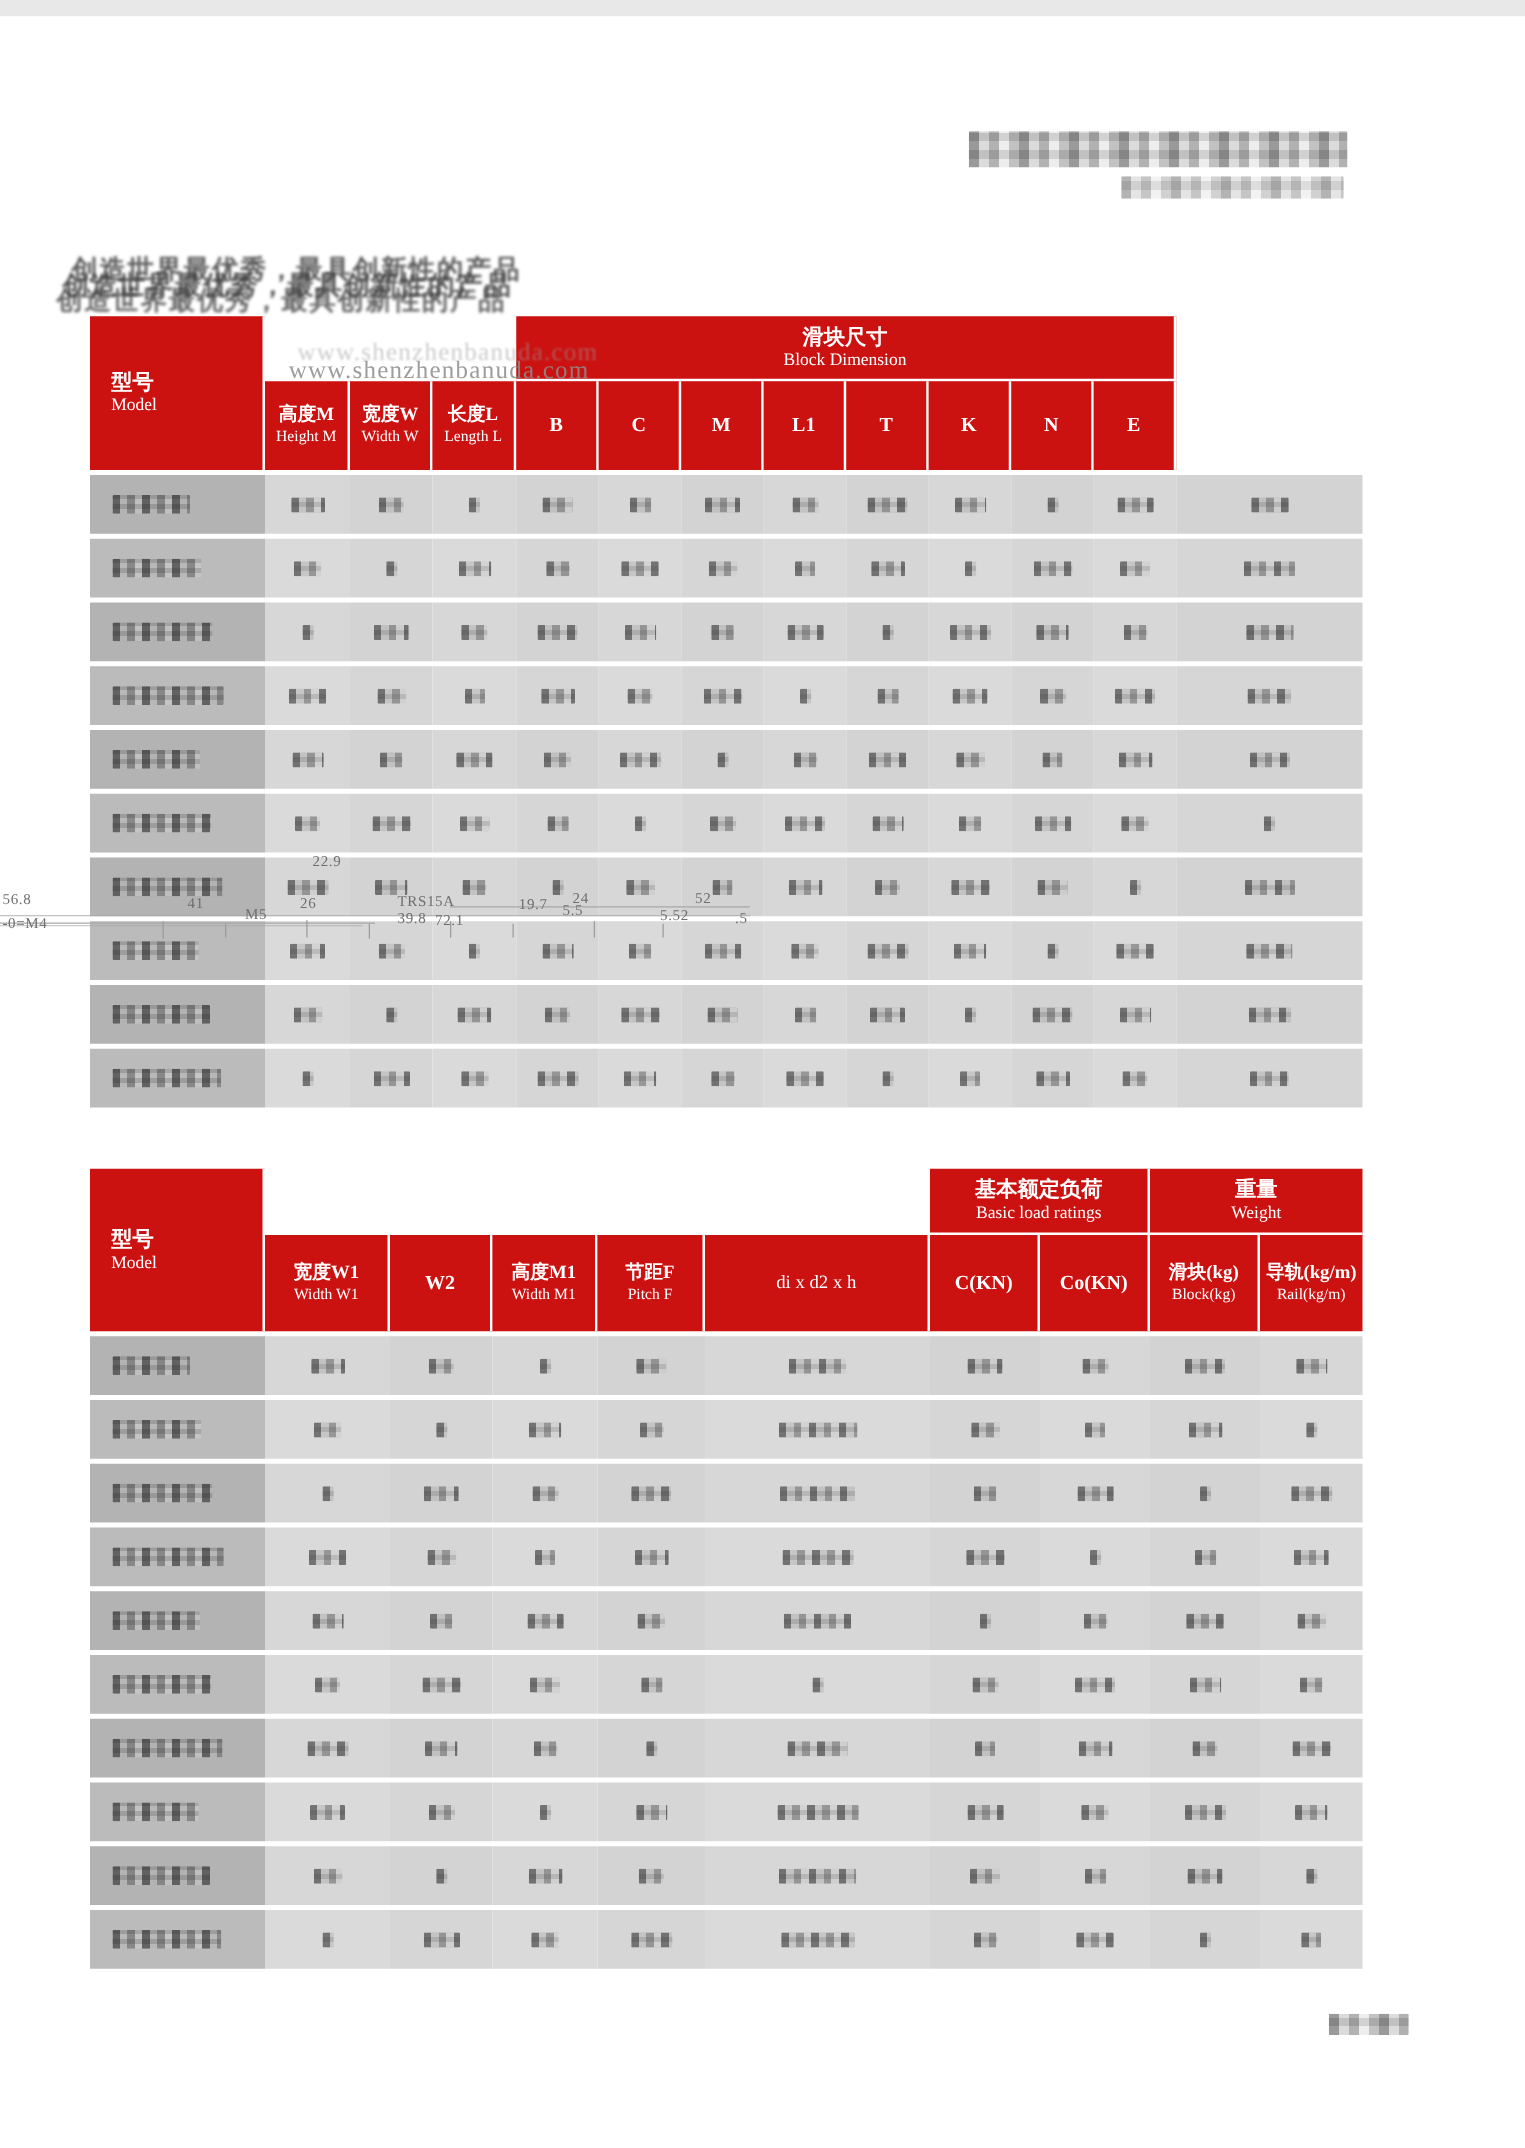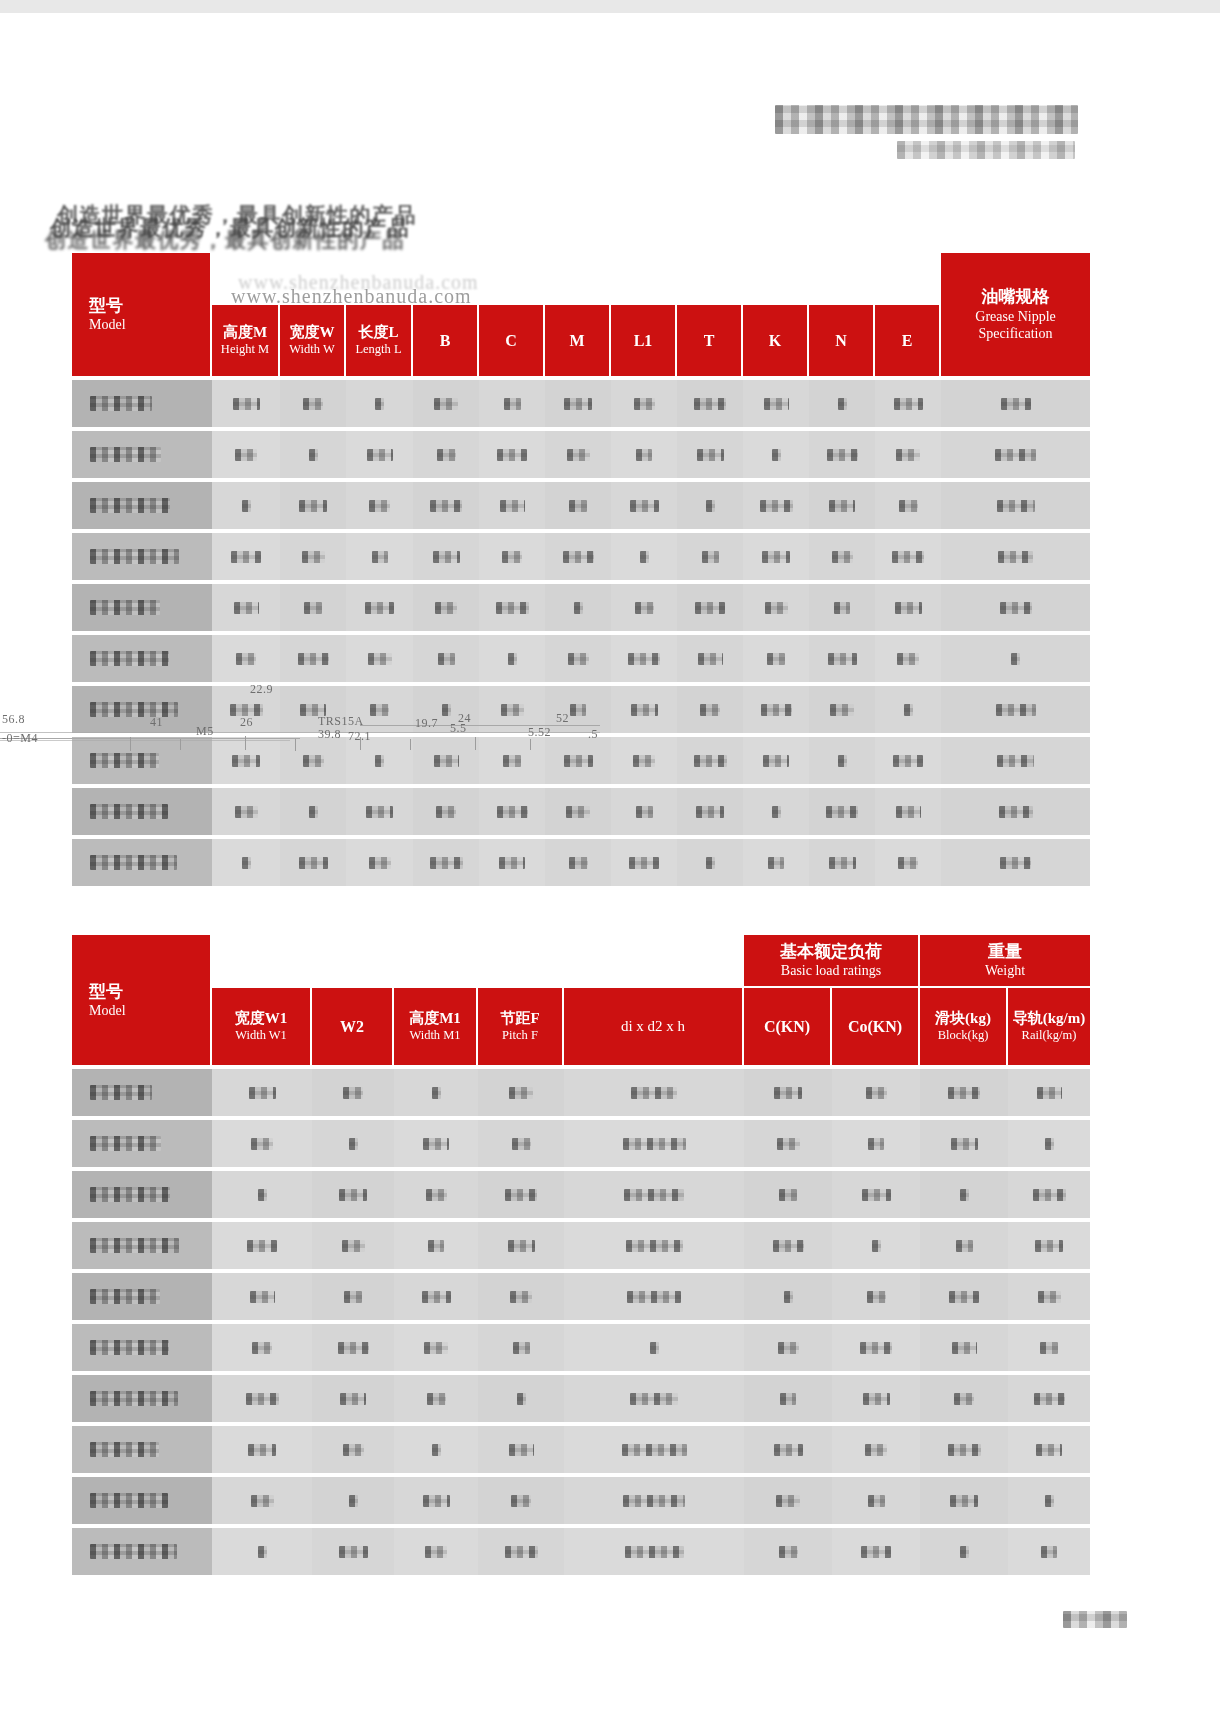"滑块尺寸" div.hc { html: none -> <div> <span>滑块尺寸</span> <span>Block Dimension</span> </div> }
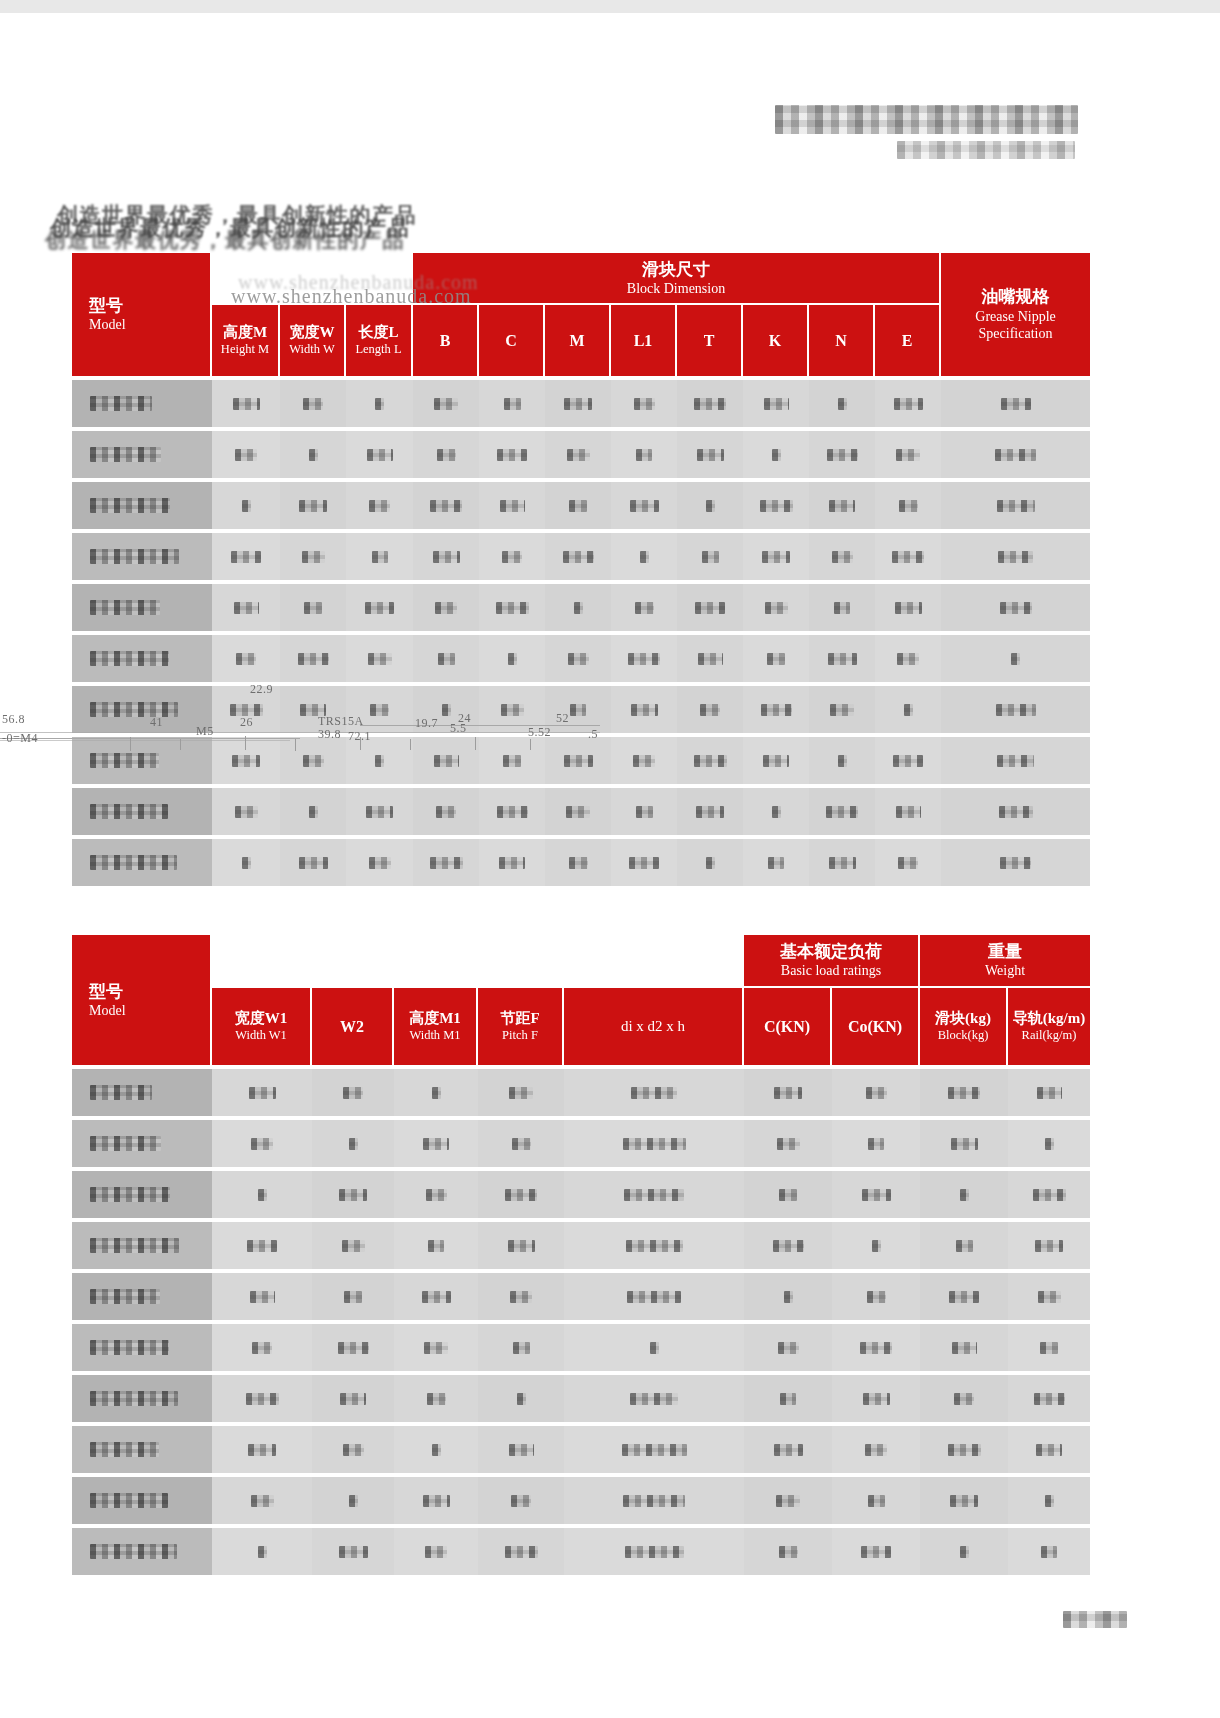"油嘴规格" div.hc { html: <div> <span>油嘴规格</span> <span>Grease Nipple</span> <span>Specification</span> </div> -> none }
